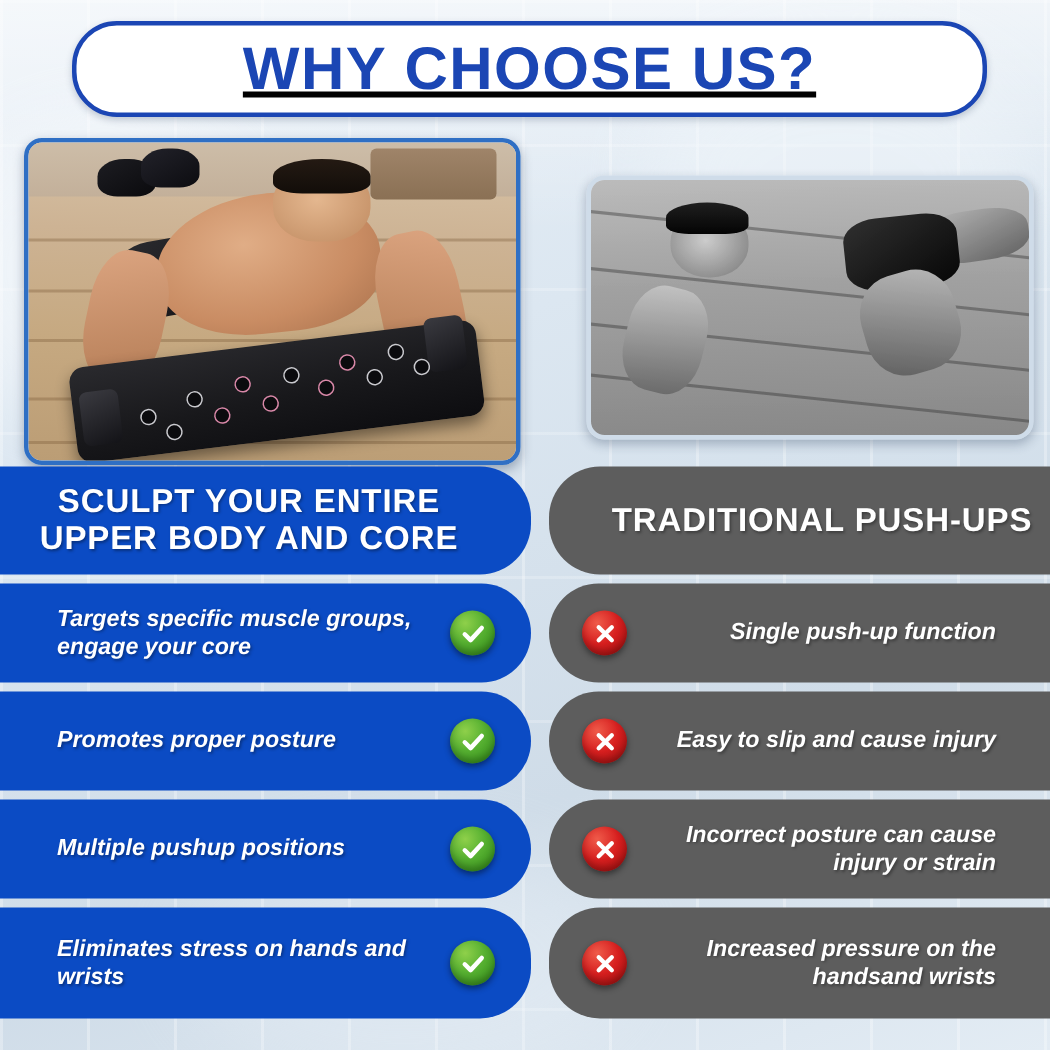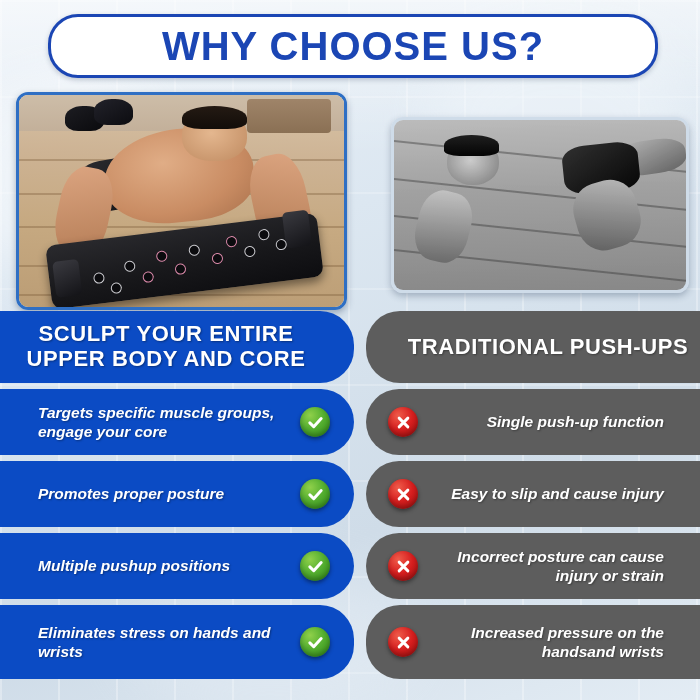"WHY CHOOSE US?" .title-box { text-decoration: none -> underline }
